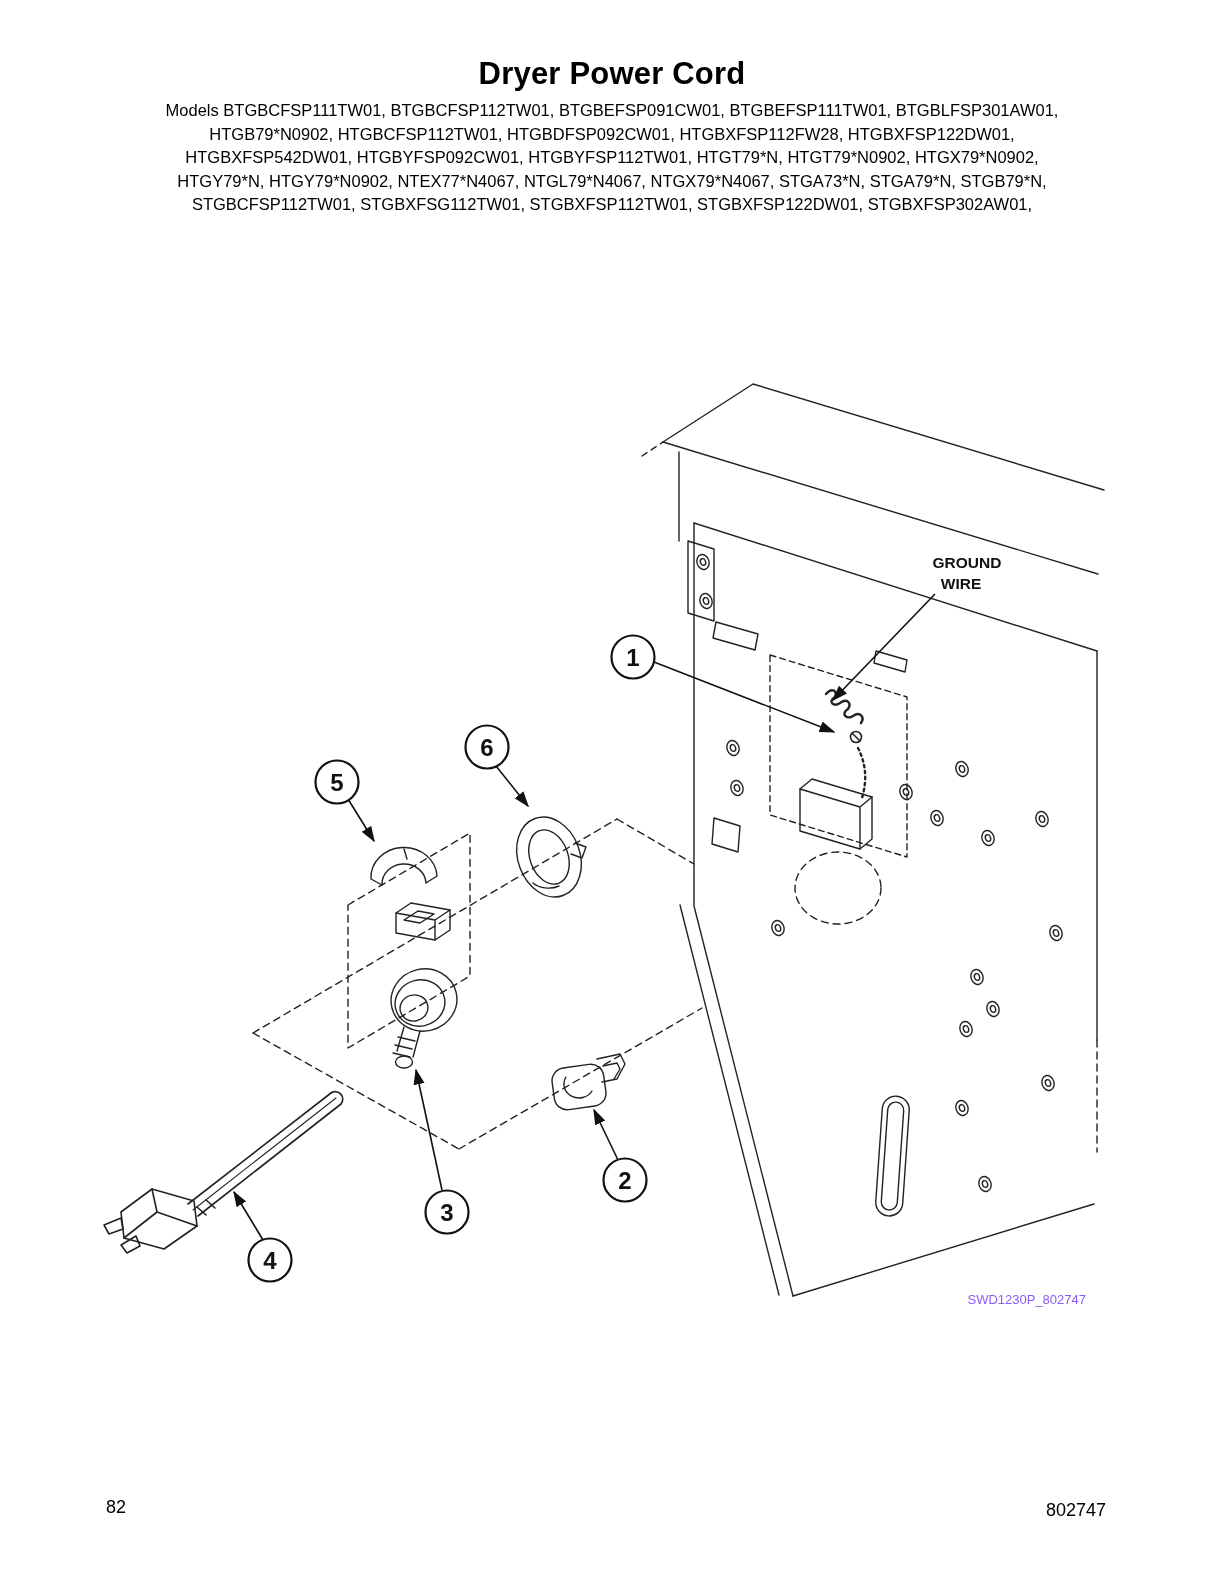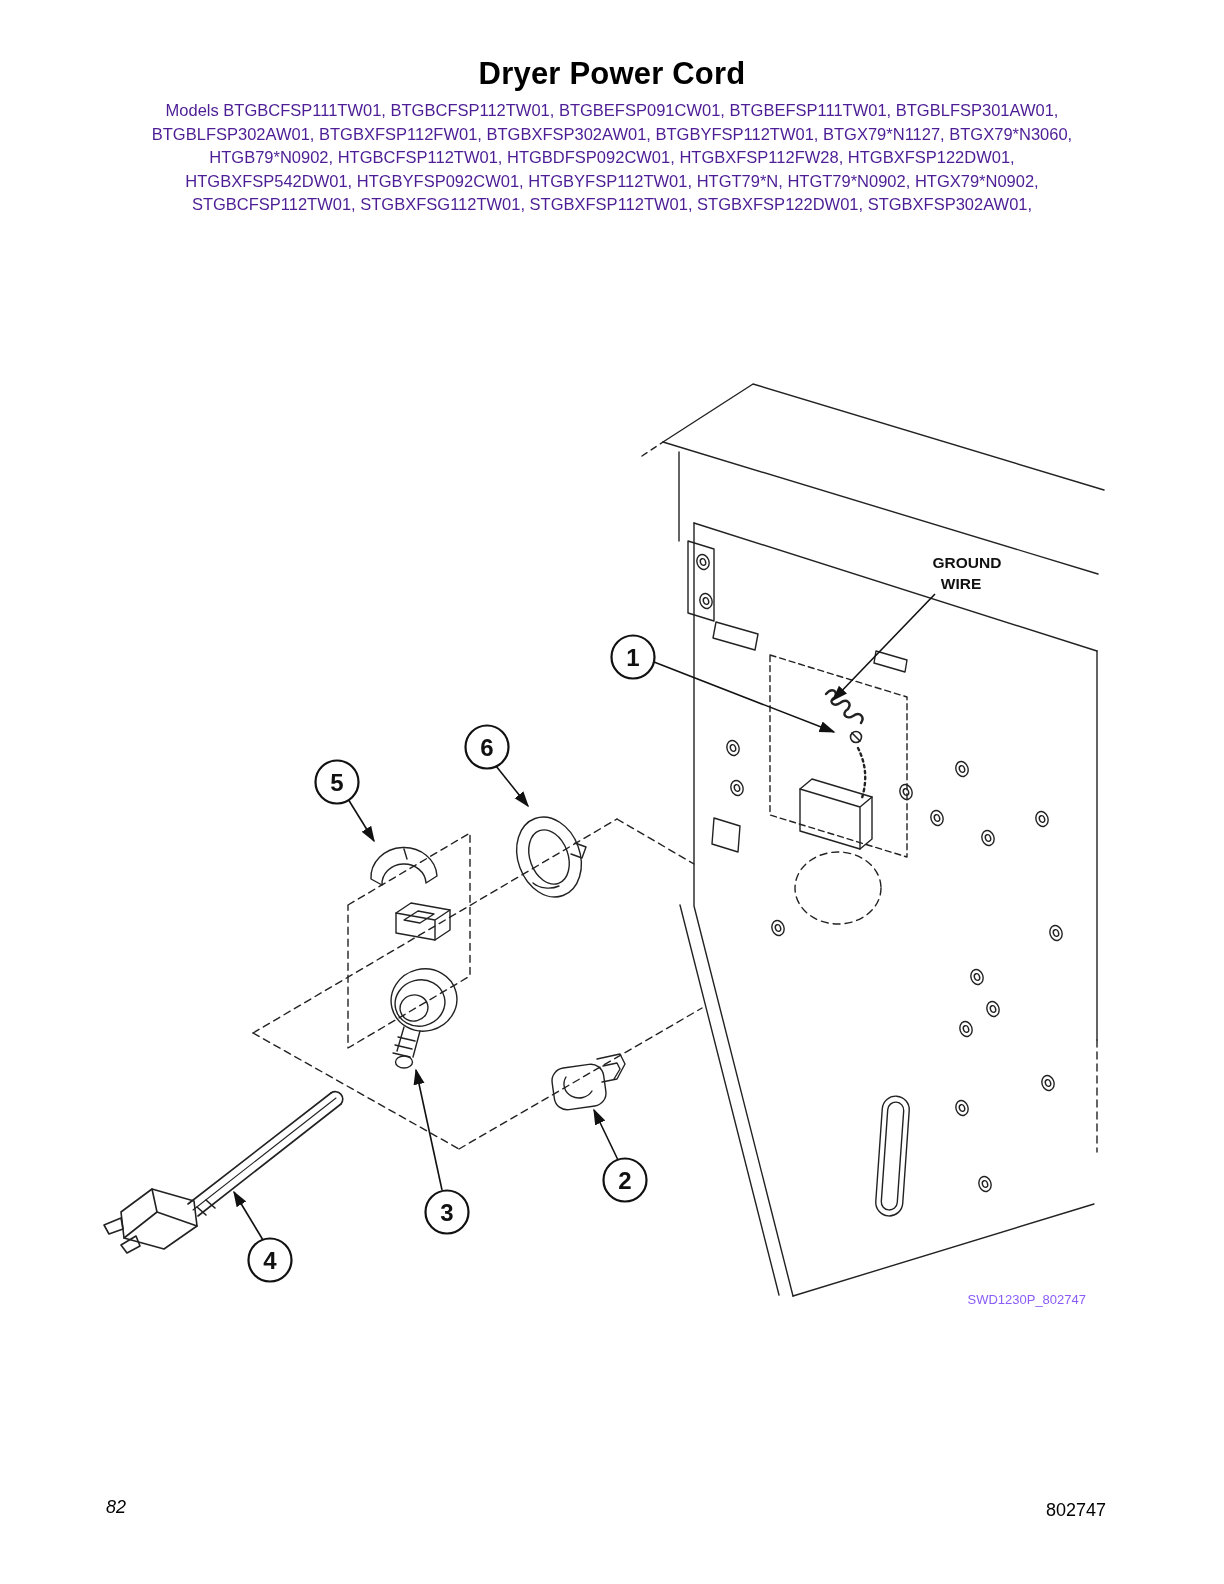"Models BTGBCFSP111TW01, BTGBCFSP112TW01," .models { color: #4c1d95 -> #000000 }
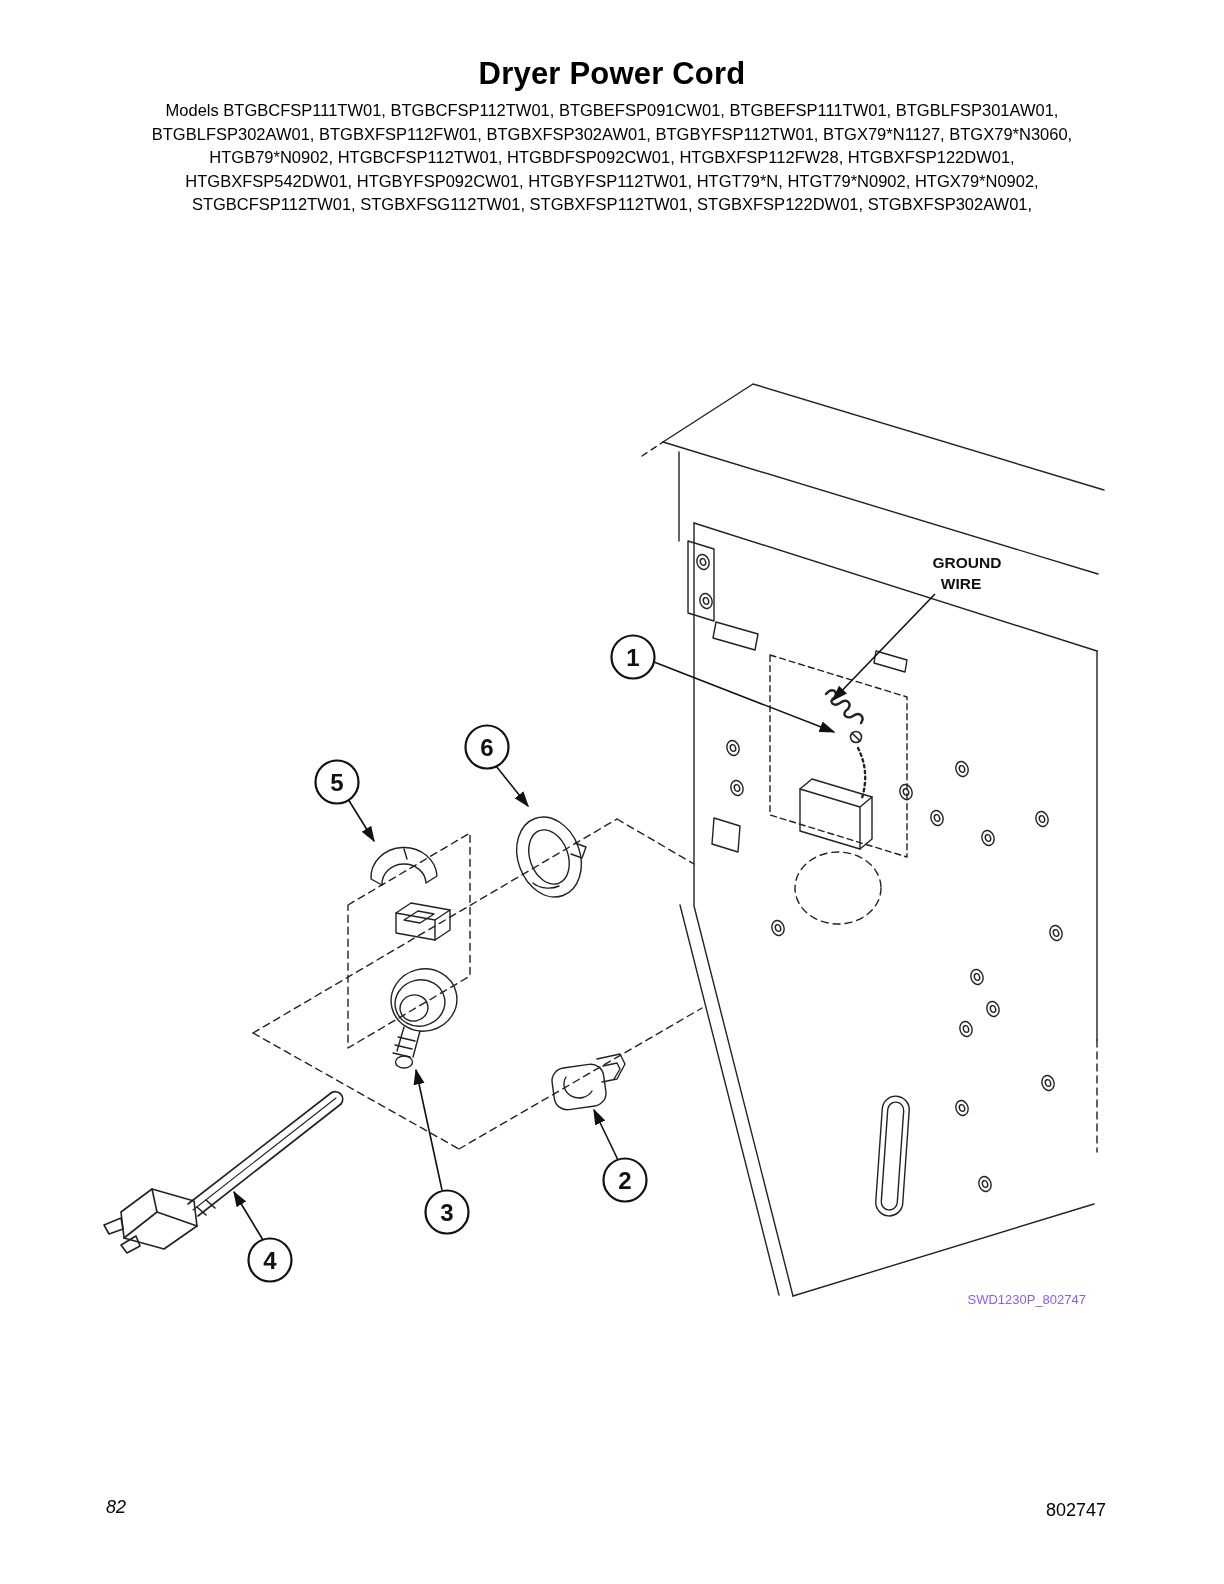"BTGBLFSP302AW01, BTGBXFSP112FW01," div { html: <div>BTGBLFSP302AW01, BTGBXFSP112FW01, BTGBXFSP302AW01, BTGBYFSP112TW01, BTGX79*N1127, BTGX79*N3060,</div> -> none }
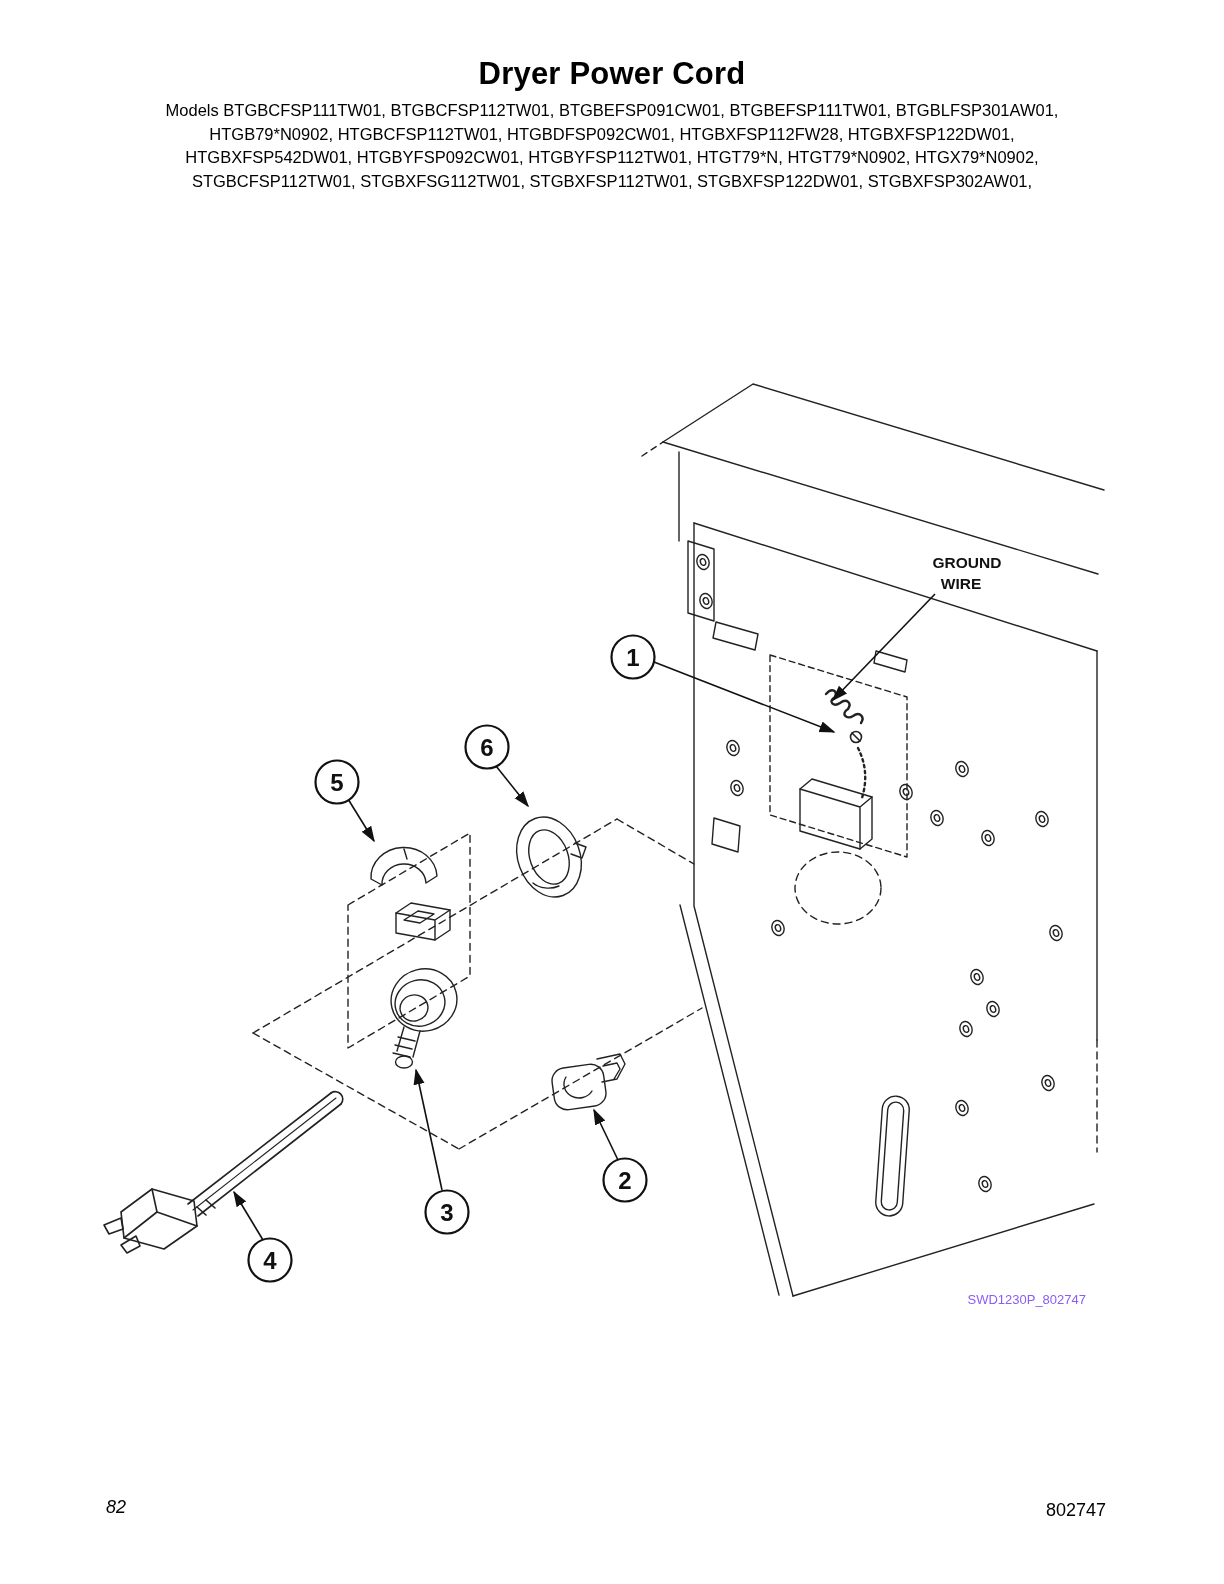"HTGY79*N, HTGY79*N0902, NTEX77*N4067," div { html: none -> <div>HTGY79*N, HTGY79*N0902, NTEX77*N4067, NTGL79*N4067, NTGX79*N4067, STGA73*N, STGA79*N, STGB79*N,</div> }
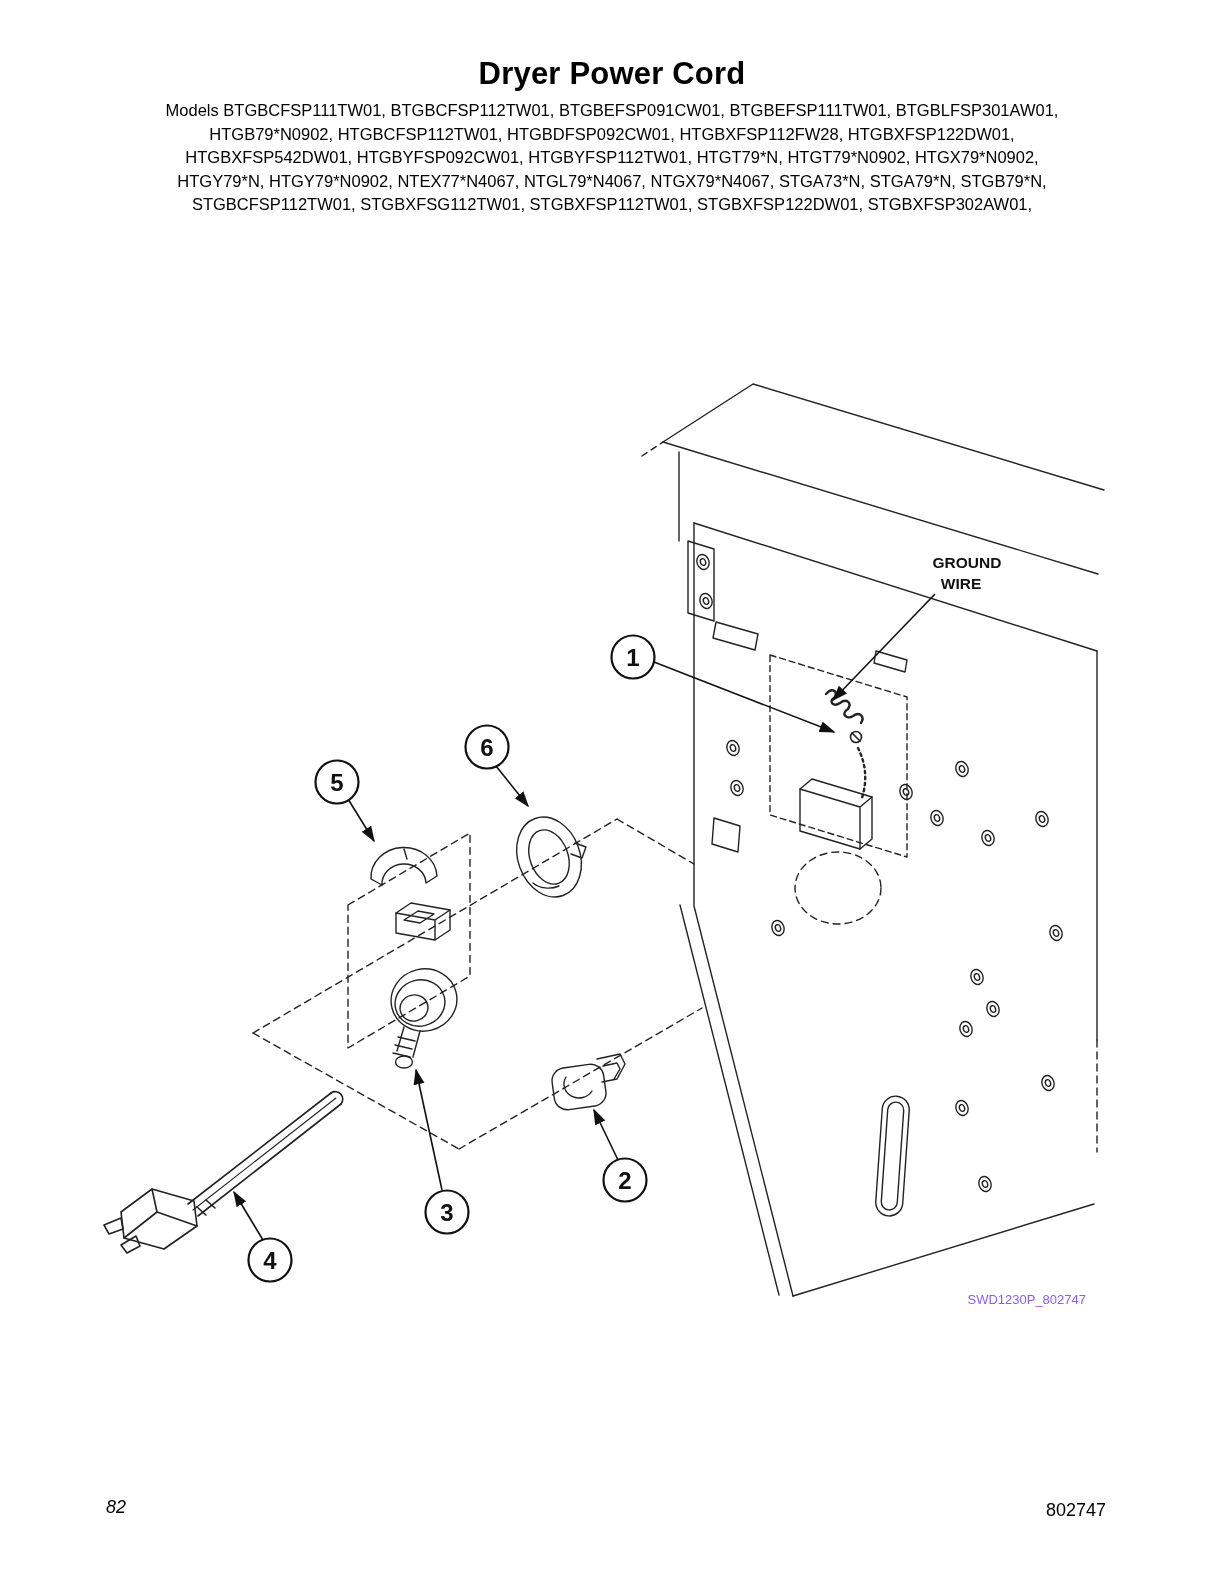"82" .footer-page { font-style: italic -> none }
